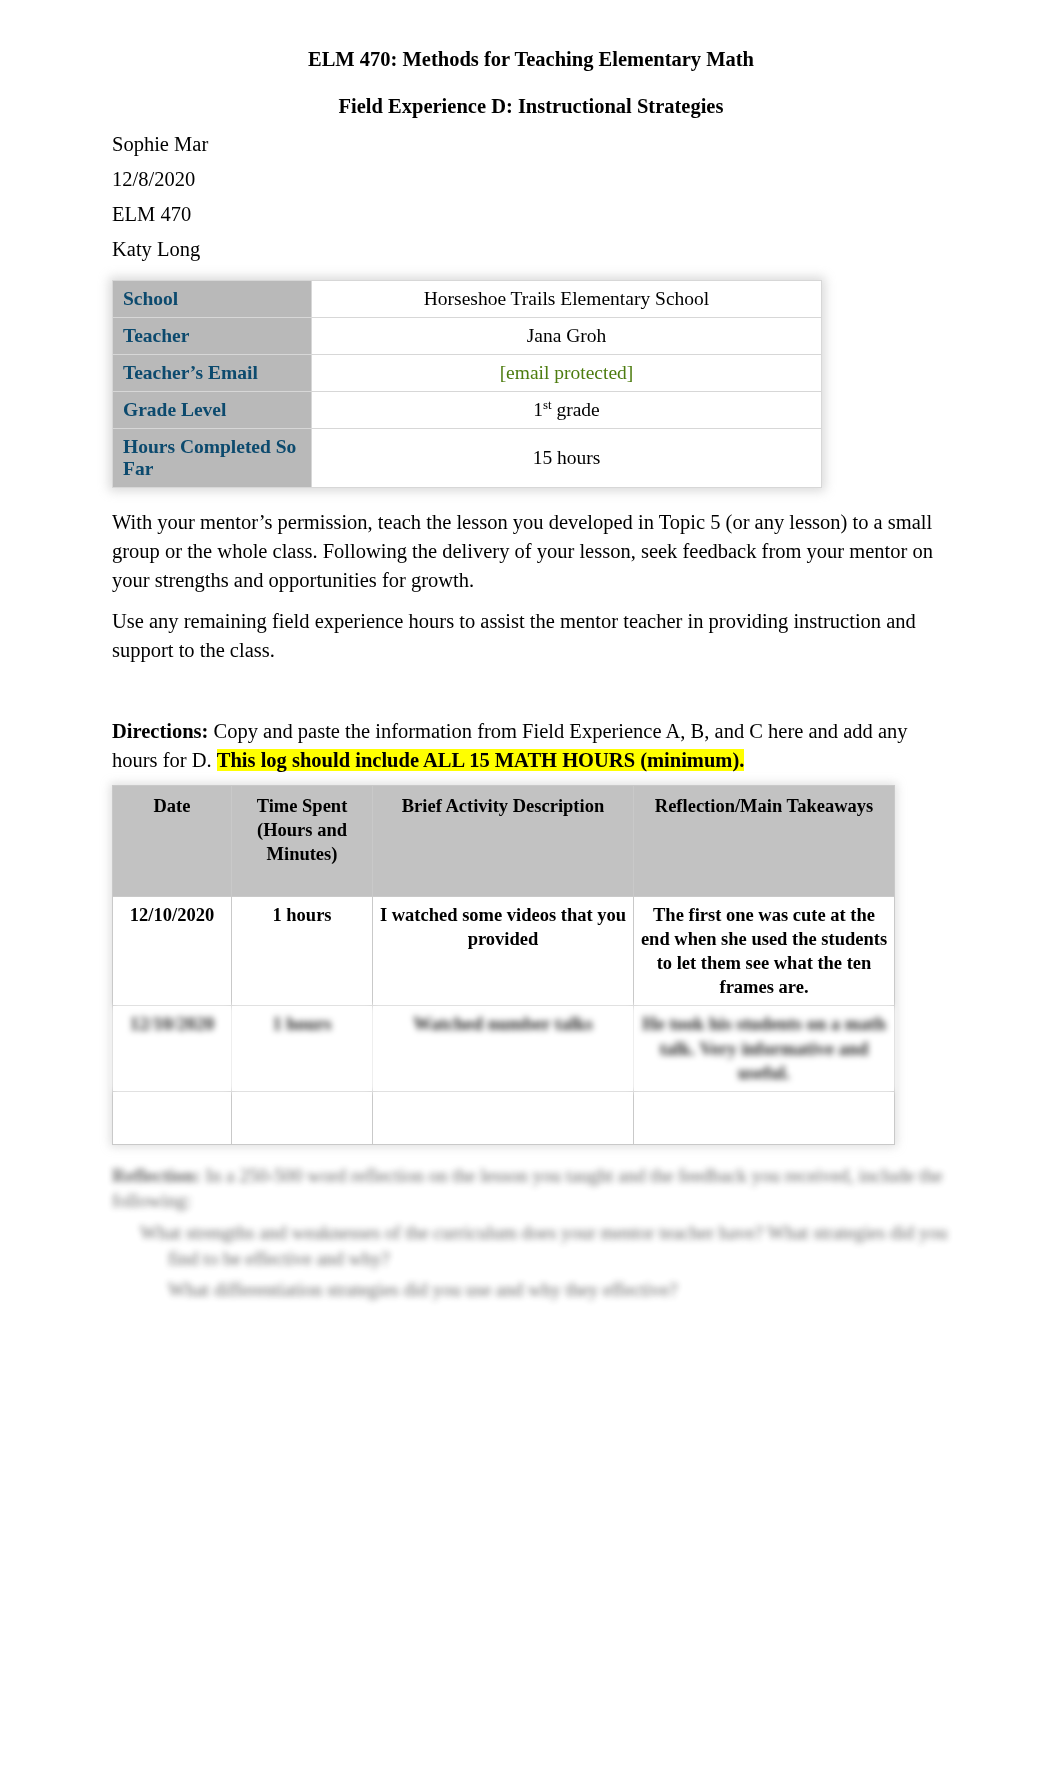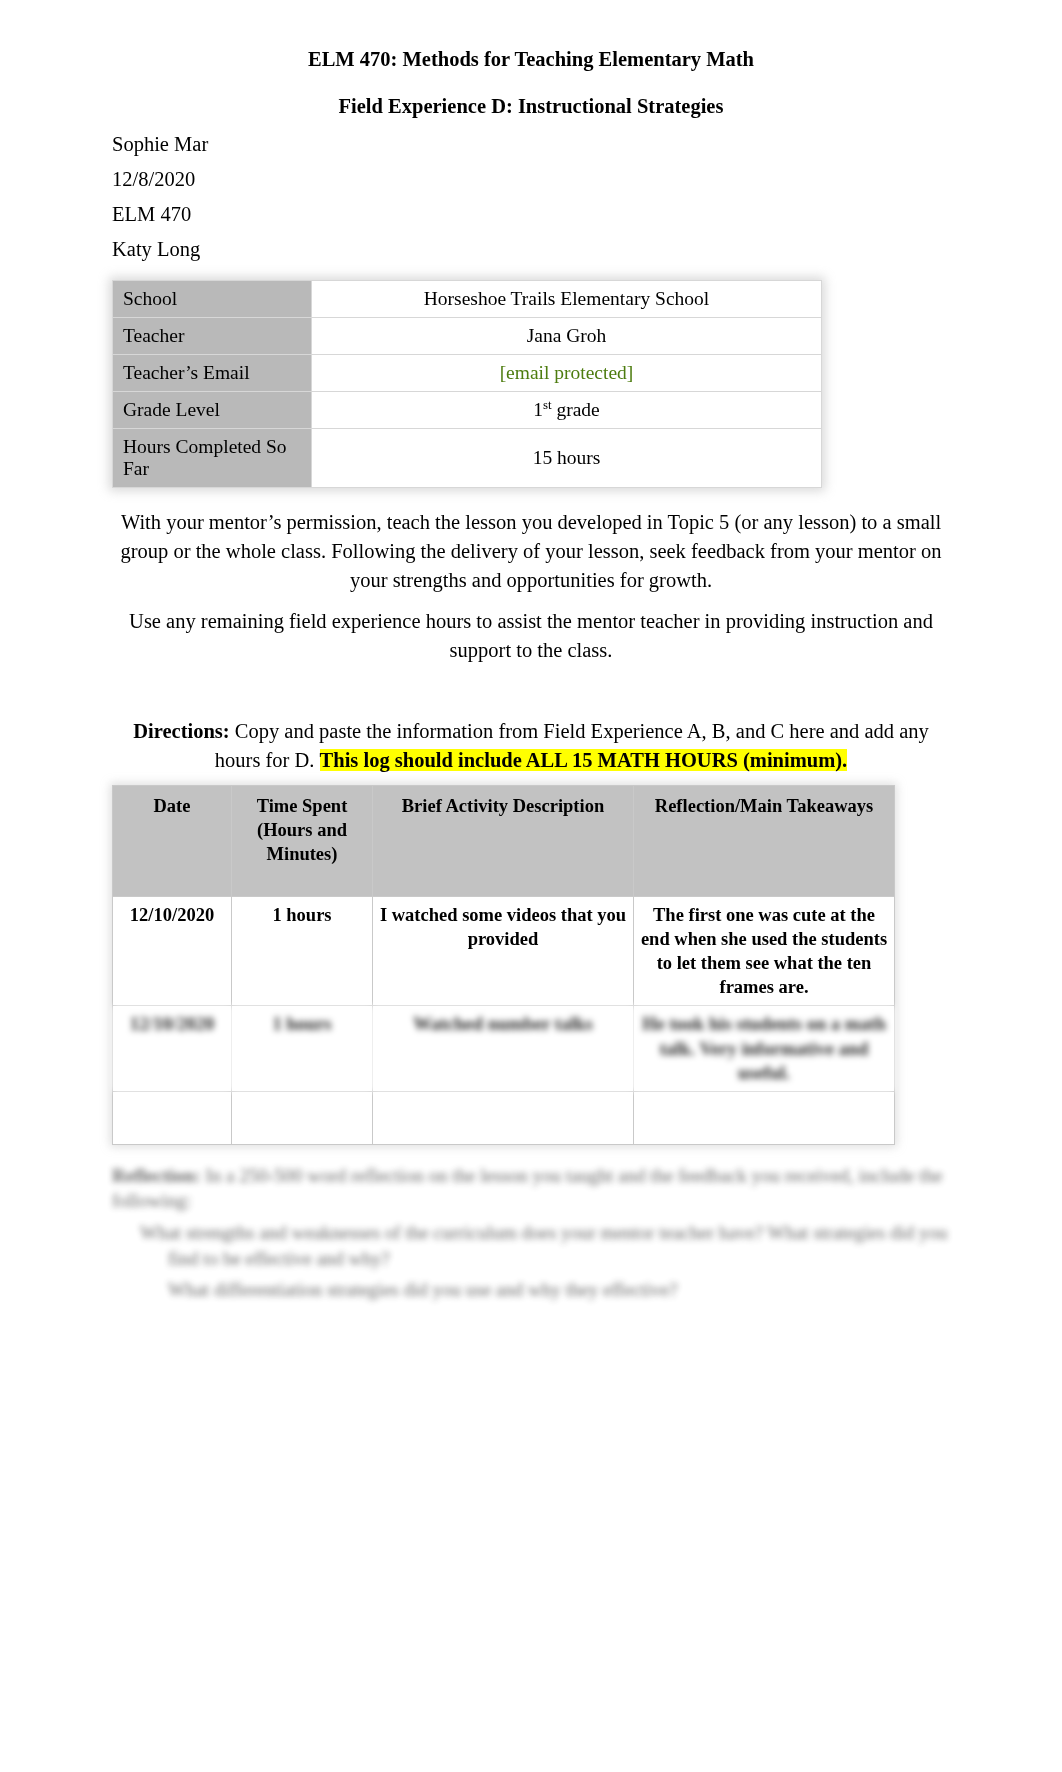"School" .info-label { color: #000000 -> #0c4a6e; font-weight: normal -> bold }
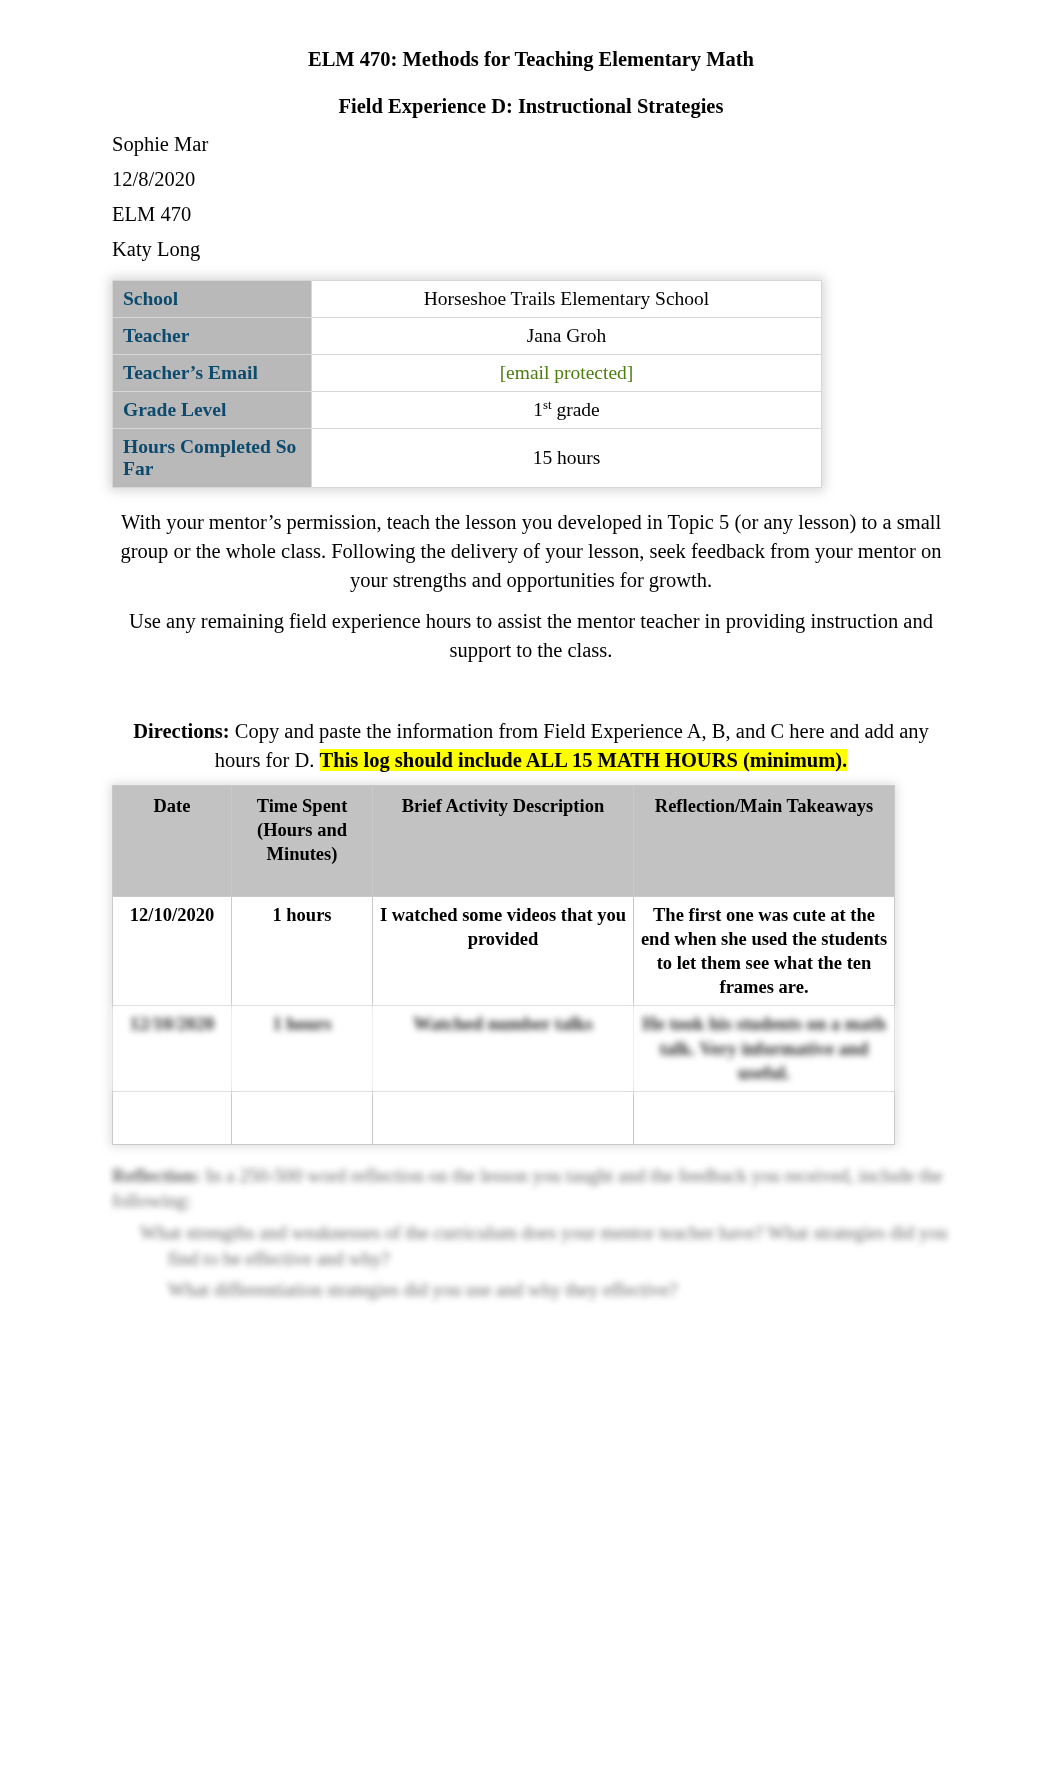"With your mentor’s permission, teach" .para { text-align: center -> left }
